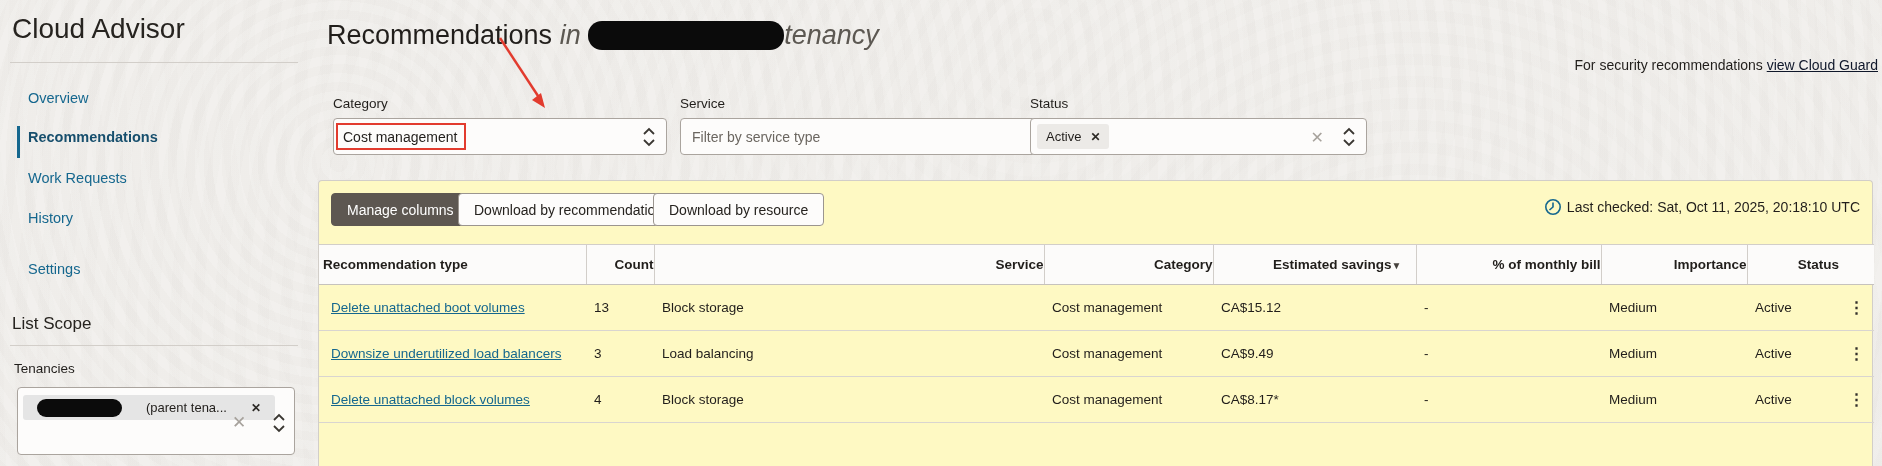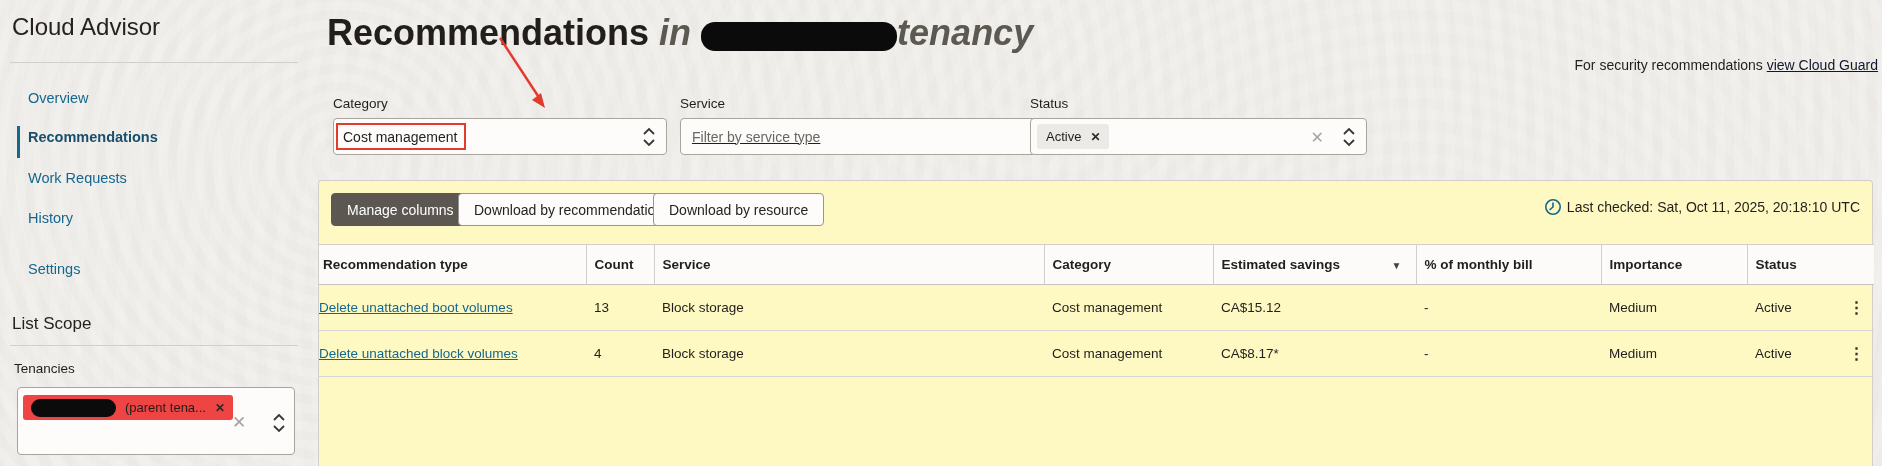"Cloud Advisor" .sb-title { font-size: 24px -> 28px }
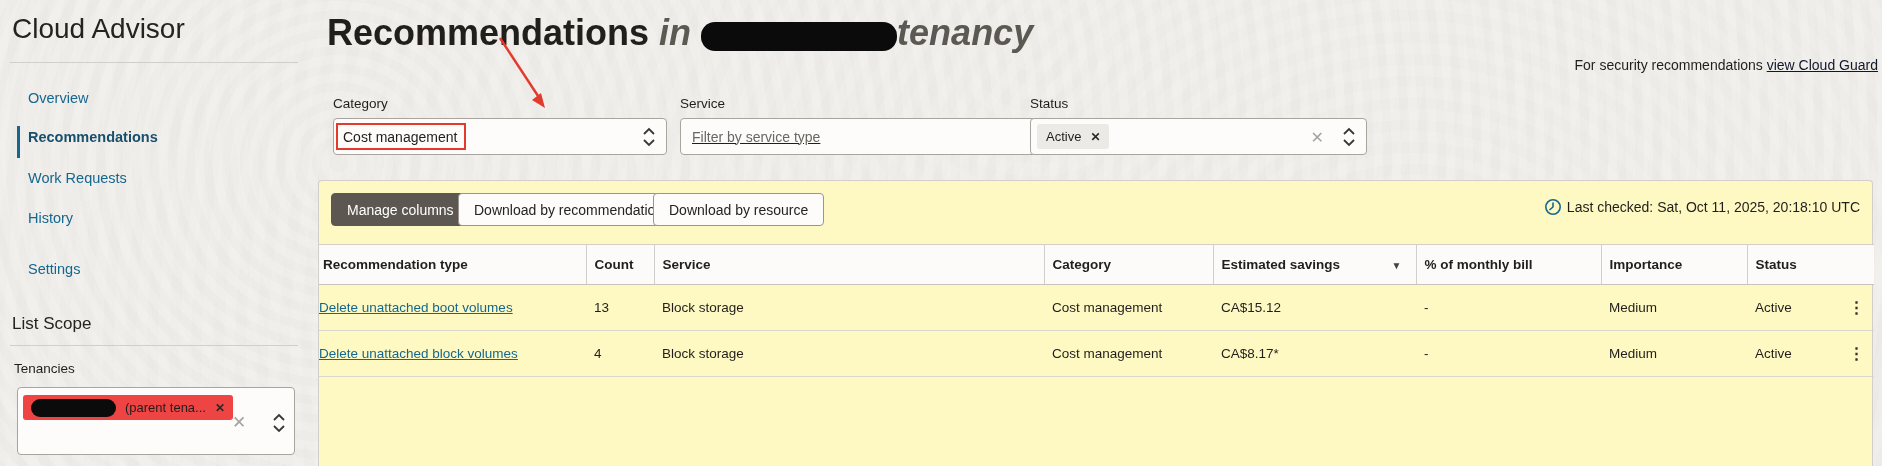"Recommendations in tenancy" .page-title { font-size: 36px -> 27px; font-weight: 700 -> 400; top: 12px -> 20px }
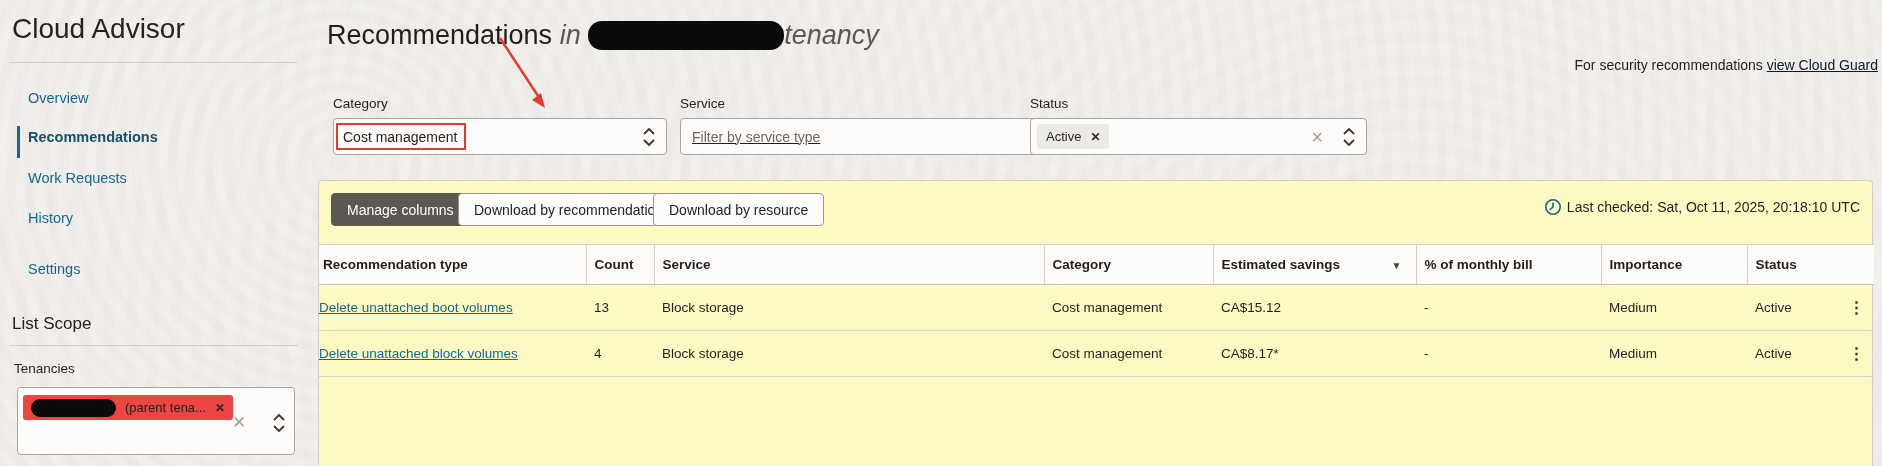"Filter by service type" .box-svc { text-decoration: underline -> none }
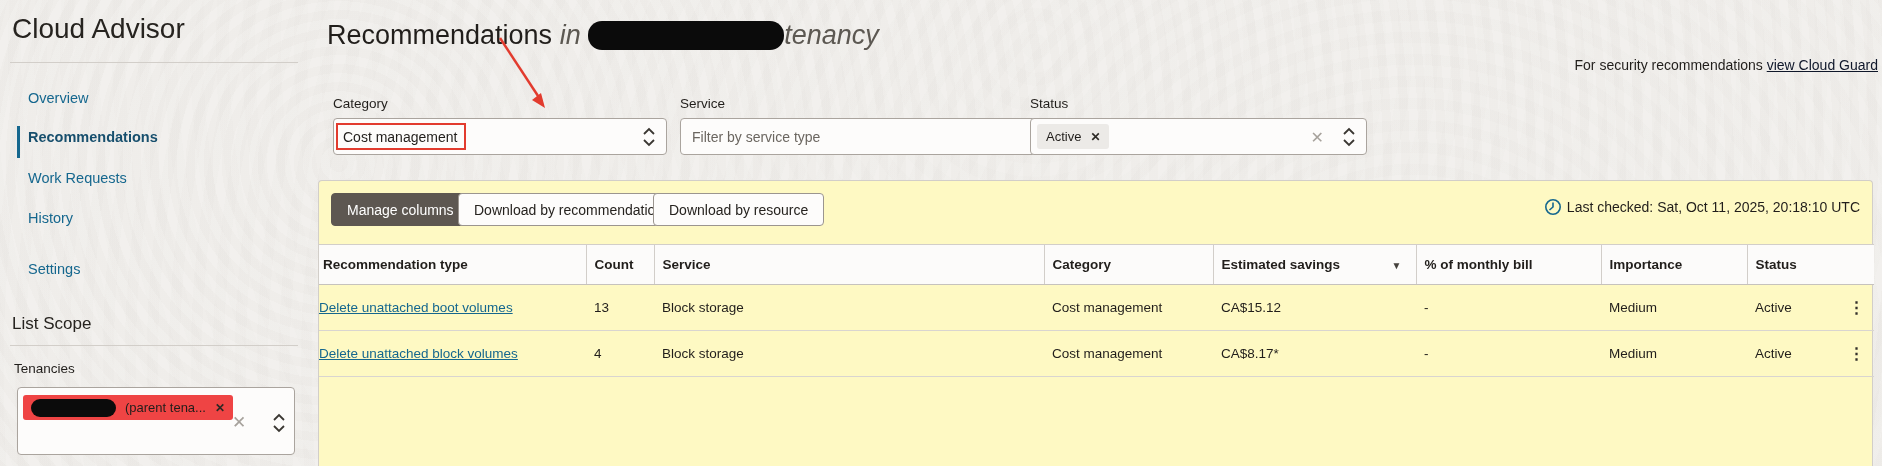"Count" thead th.sep { text-align: none -> right }
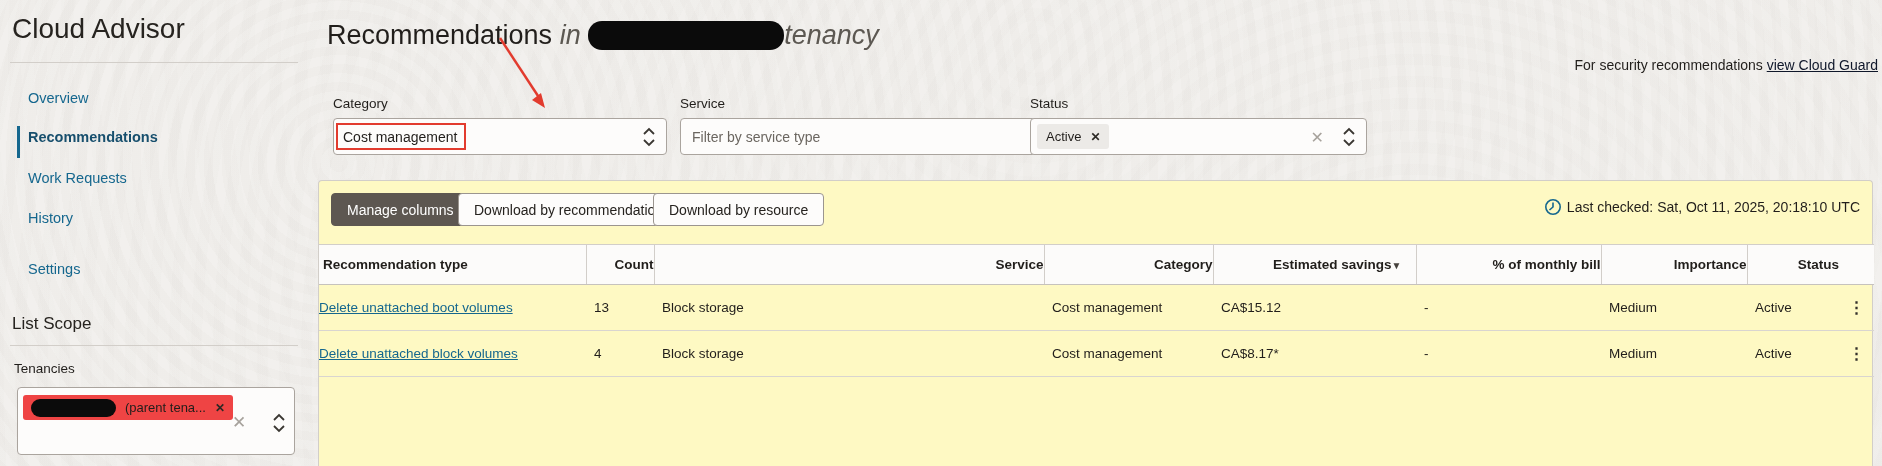"Delete unattached boot volumes" tbody td:first-child { padding-left: 0 -> 12px }
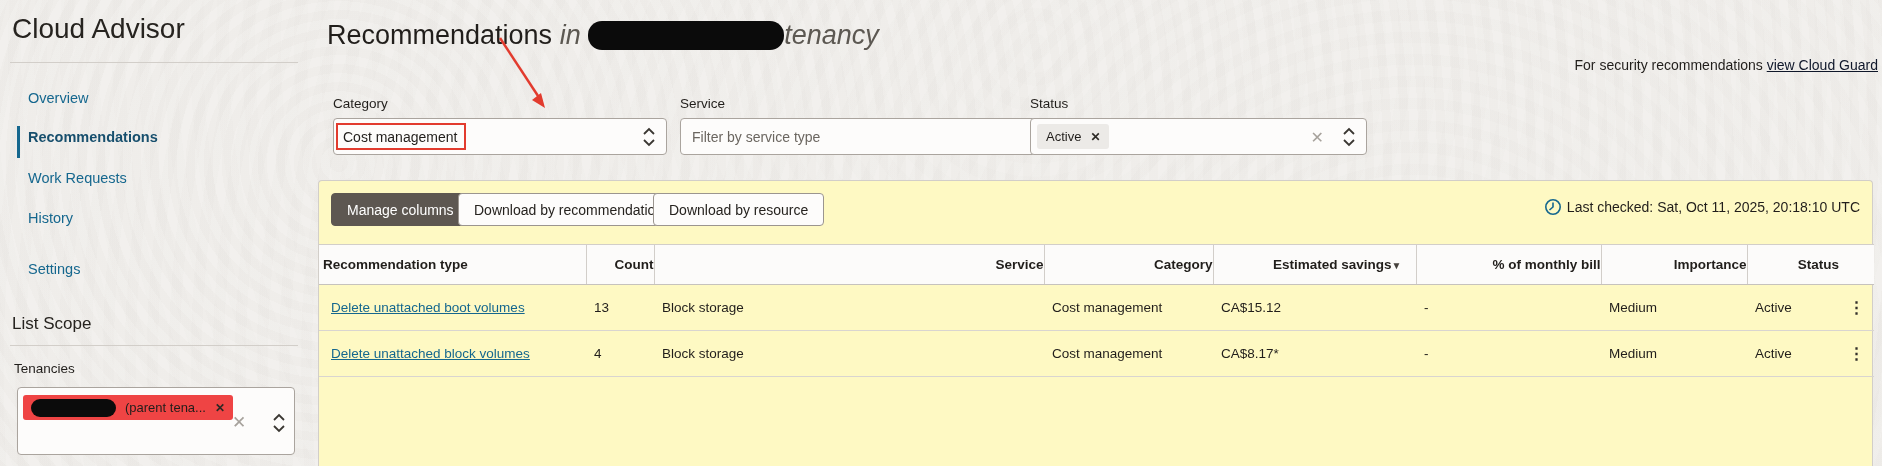"Downsize underutilized load balancers" tr { html: none -> <tr> <td><a>Downsize underutilized load balancers</a></td> <td>3</td> <td>Load balancing</td> <td>Cost management</td> <td>CA$9.49</td> <td>-</td> <td>Medium</td> <td>Active</td> <td><span>⋮</span></td> </tr> }
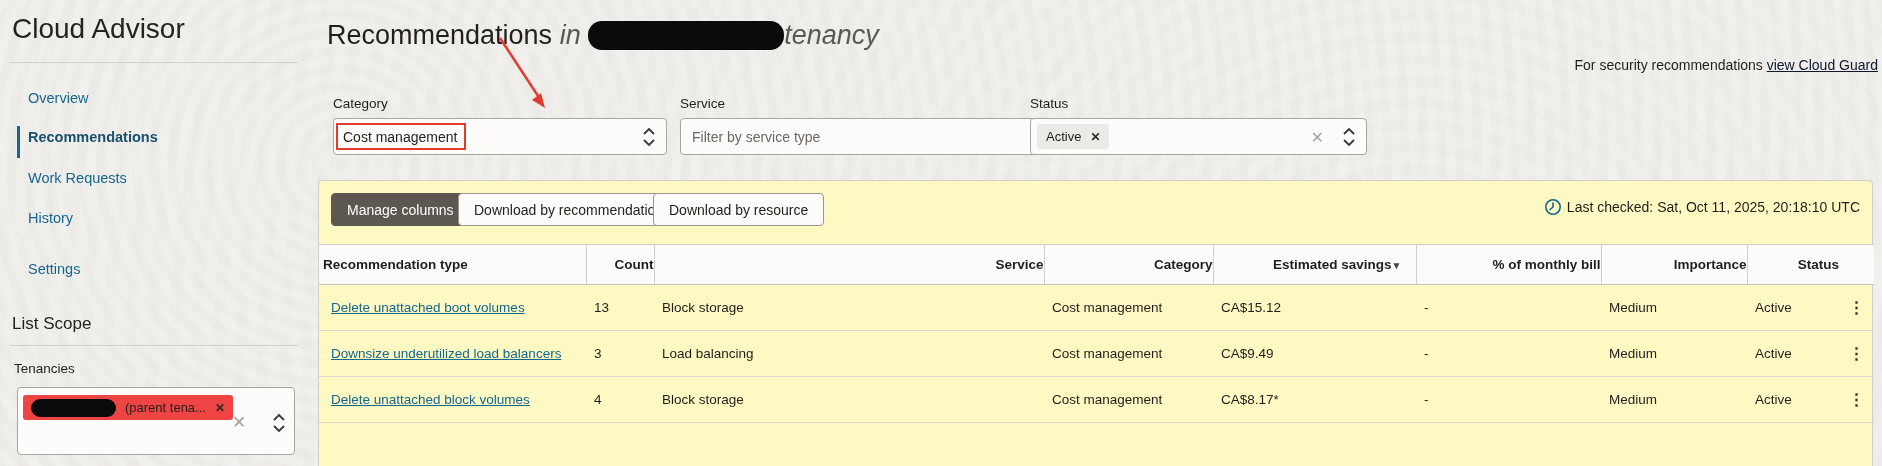"(parent tena..." .ten-chip { background: #ef4444 -> #e5e5e5; gap: 9px -> 24px; padding: 0 8px -> 0 14px }
